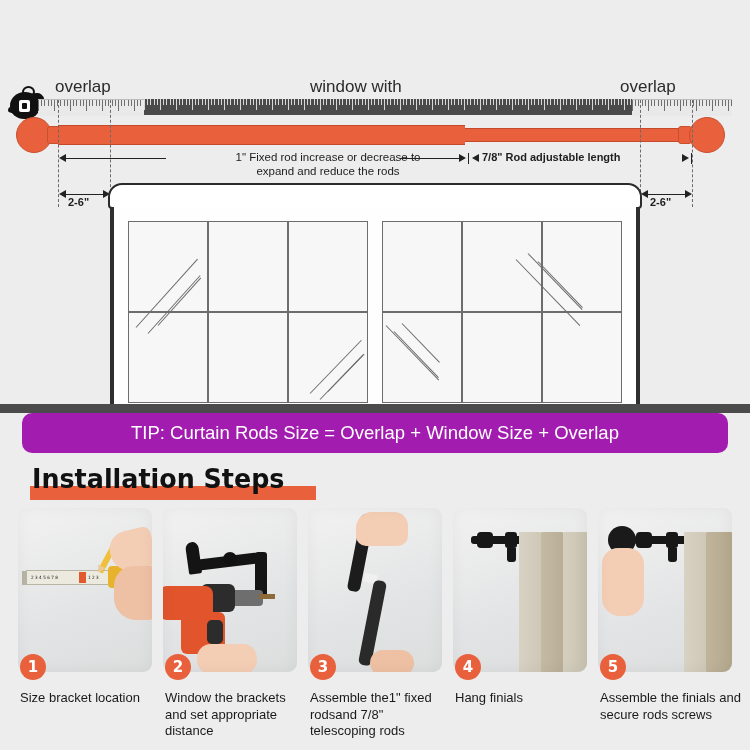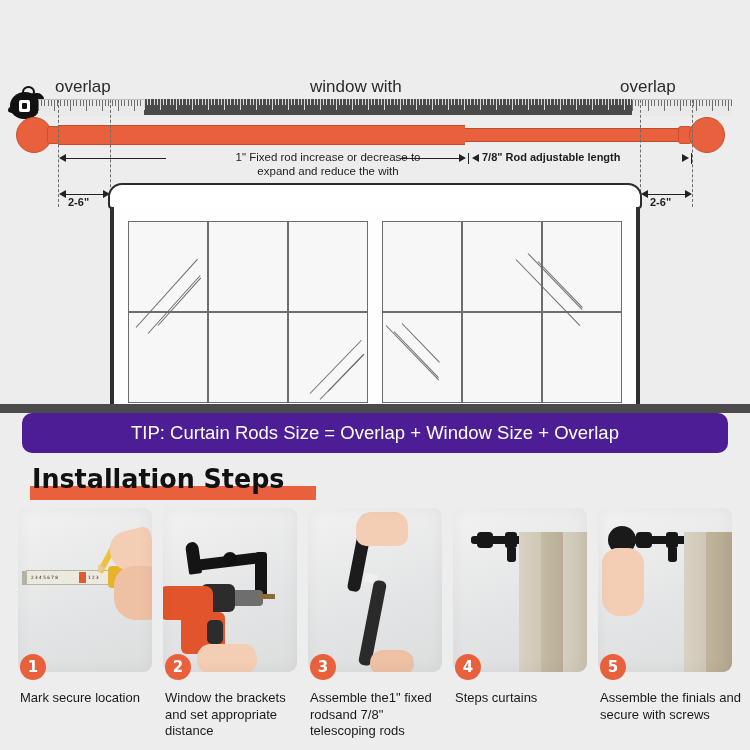"expand and reduce the with" span { text: with -> rods }
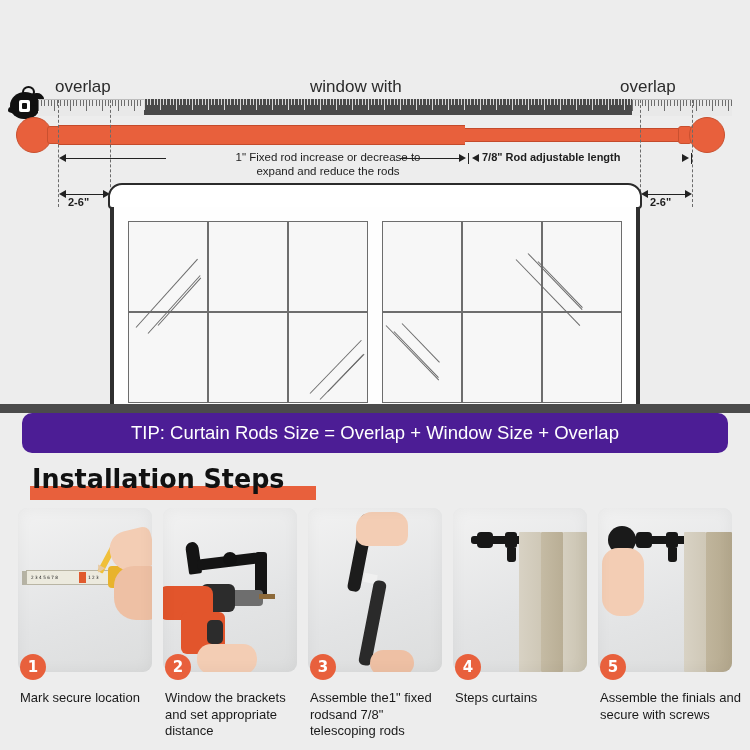"TIP: Curtain Rods Size =" .tip { background: #4c1d95 -> #a21caf }
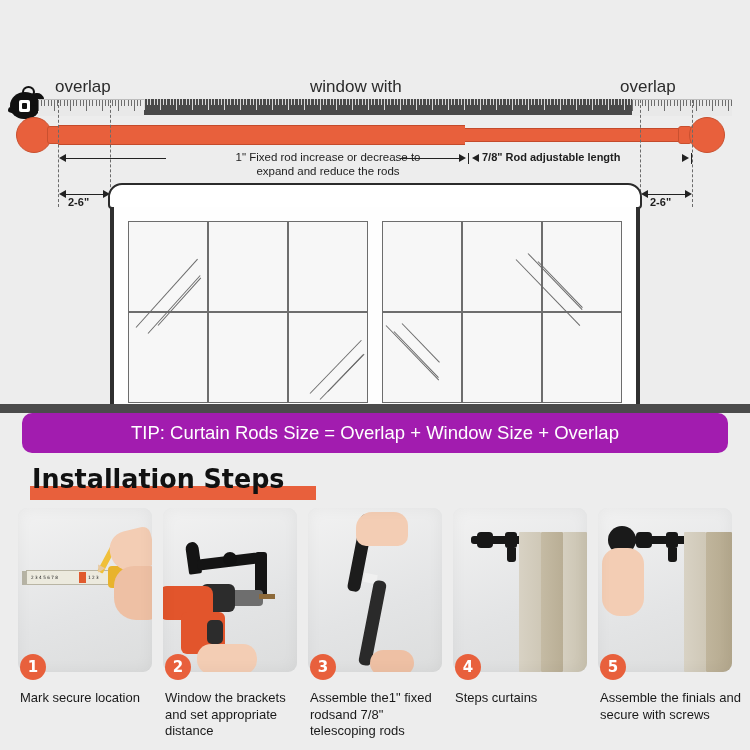"Mark secure location" div.cap { text: Mark secure -> Size bracket }
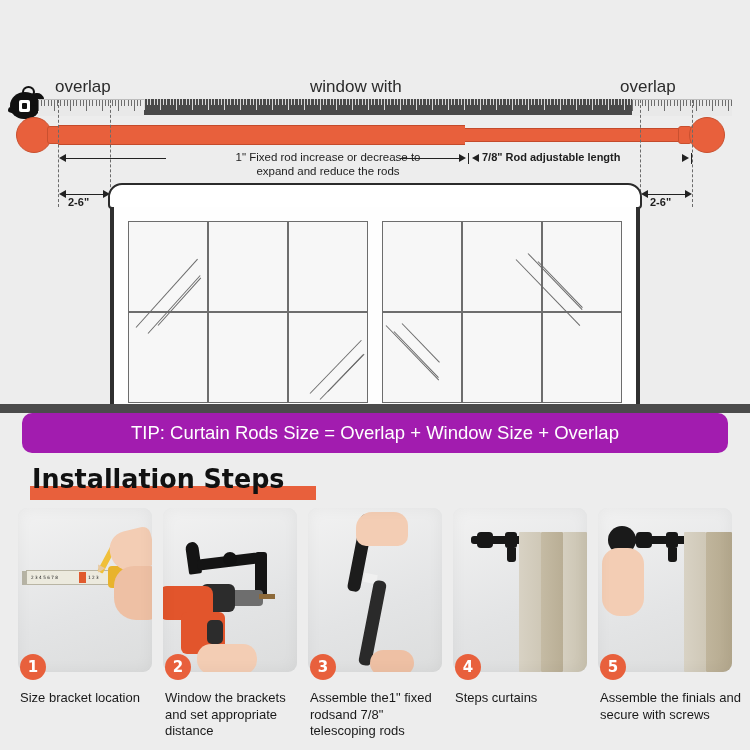"Steps curtains" div.cap { text: Steps curtains -> Hang finials }
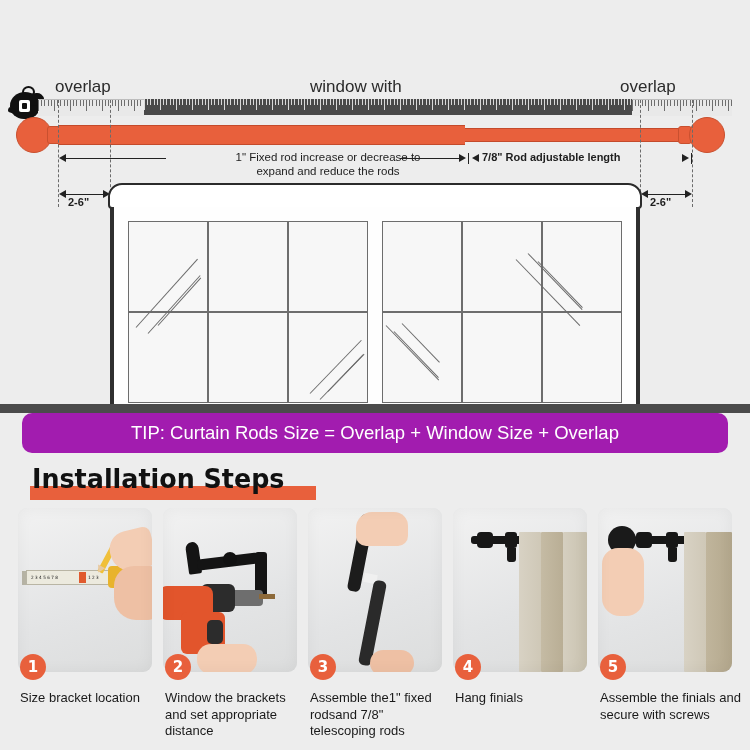"Assemble the finials and secure" div.cap { text: with -> rods }
